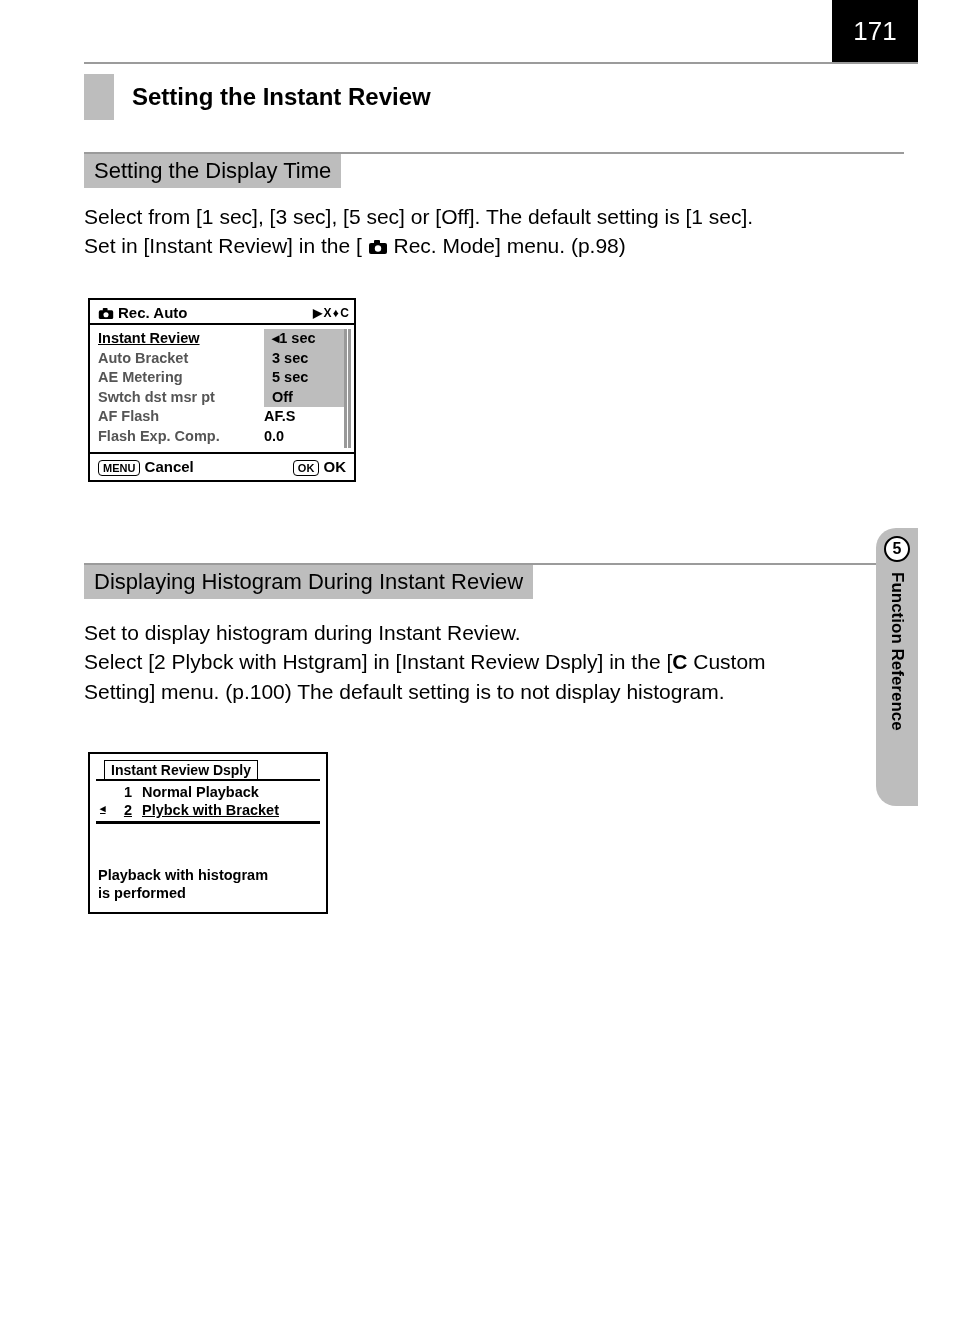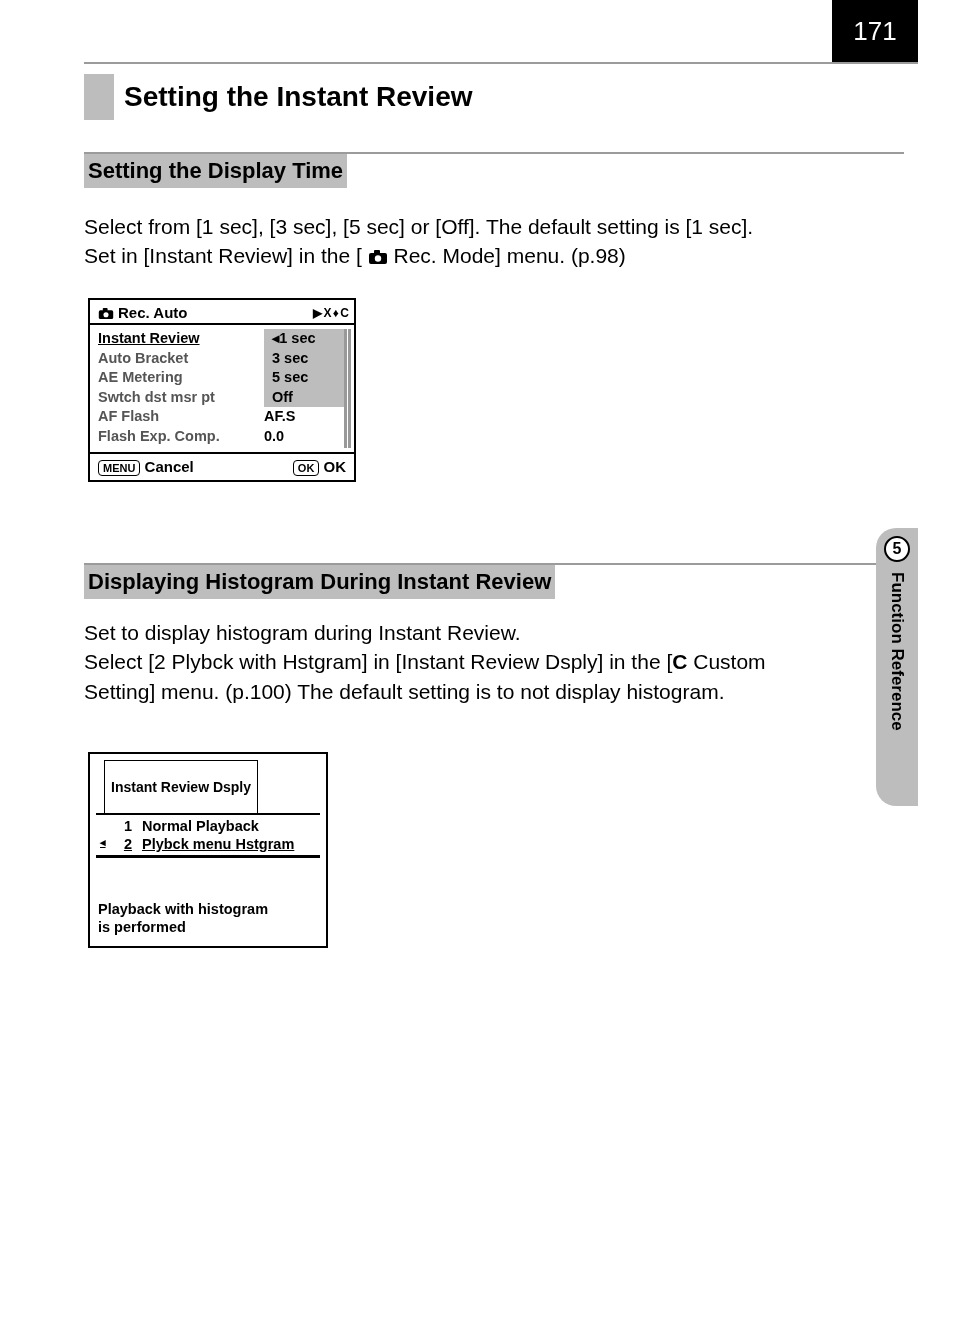"Setting the Instant Review" .main-title { font-size: 28px -> 24px; margin-left: 10px -> 18px }
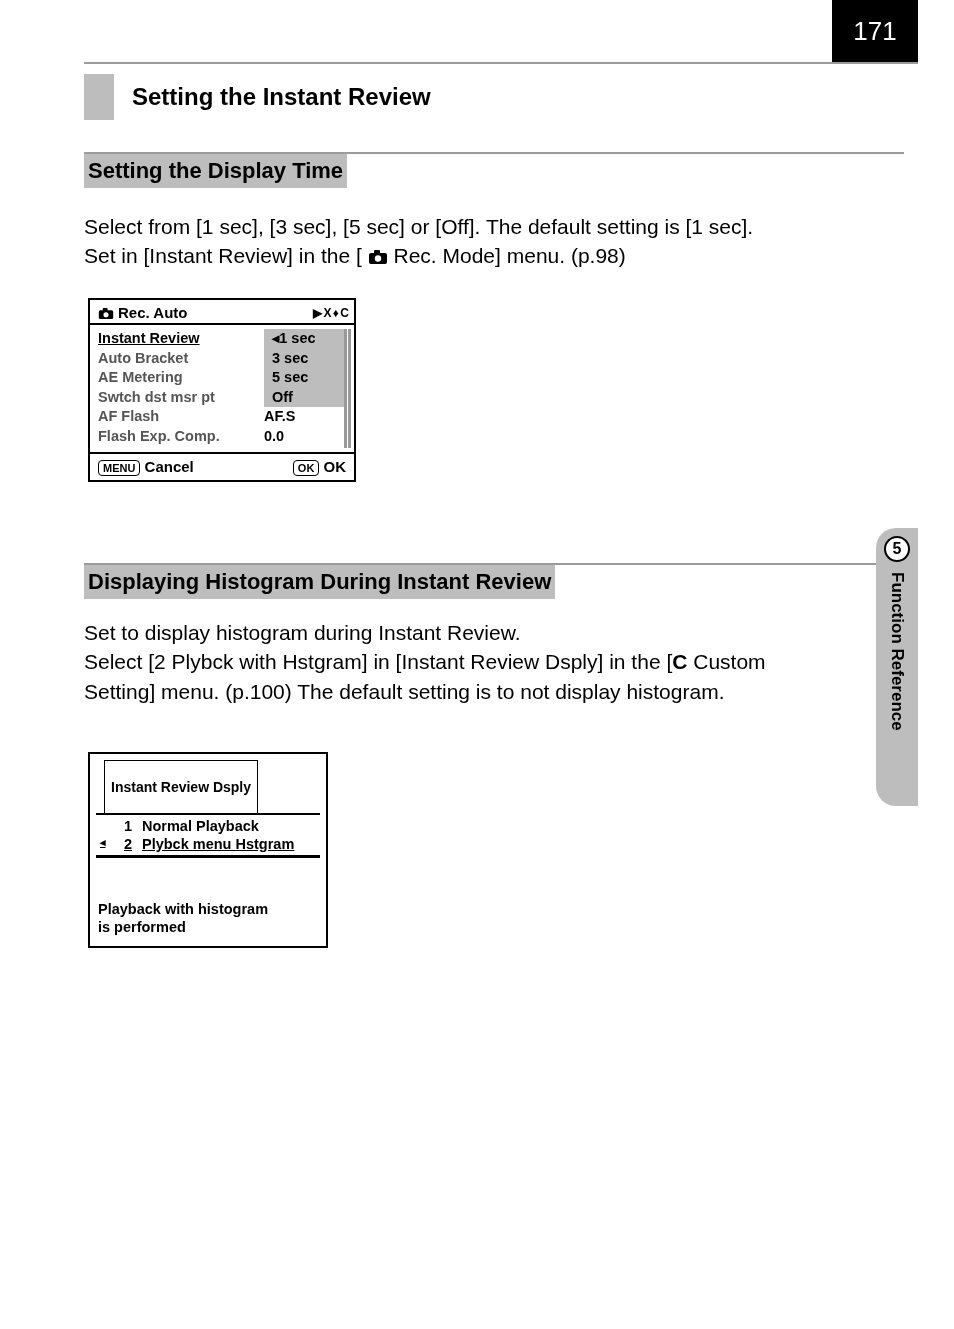"Setting the Display Time" .sub-heading { font-weight: bold -> normal; padding: 4px 4px -> 4px 10px }
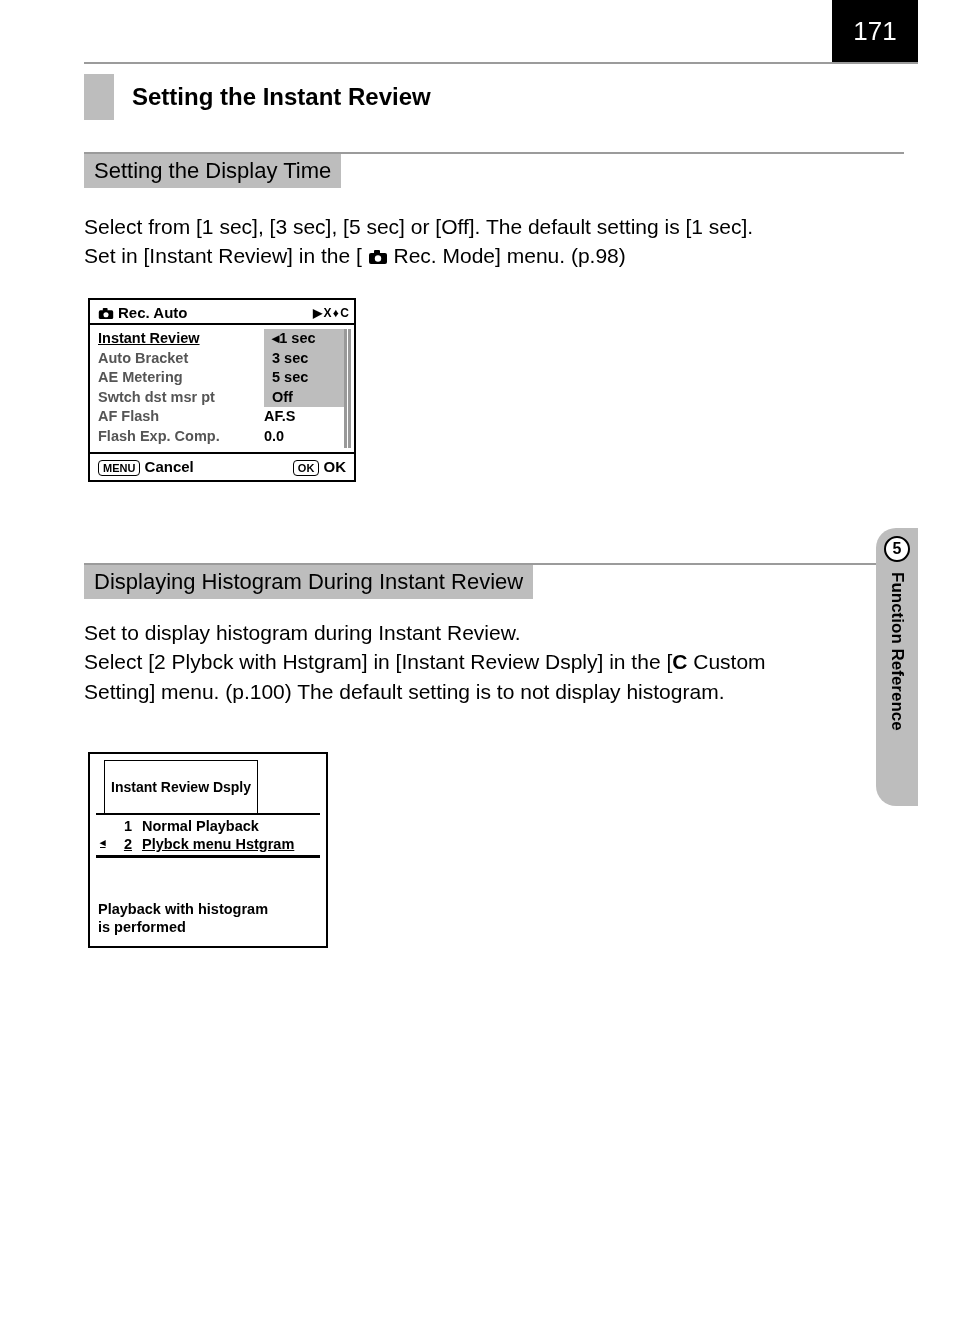"Select from [1 sec], [3" .para-1 { top: 212px -> 202px }
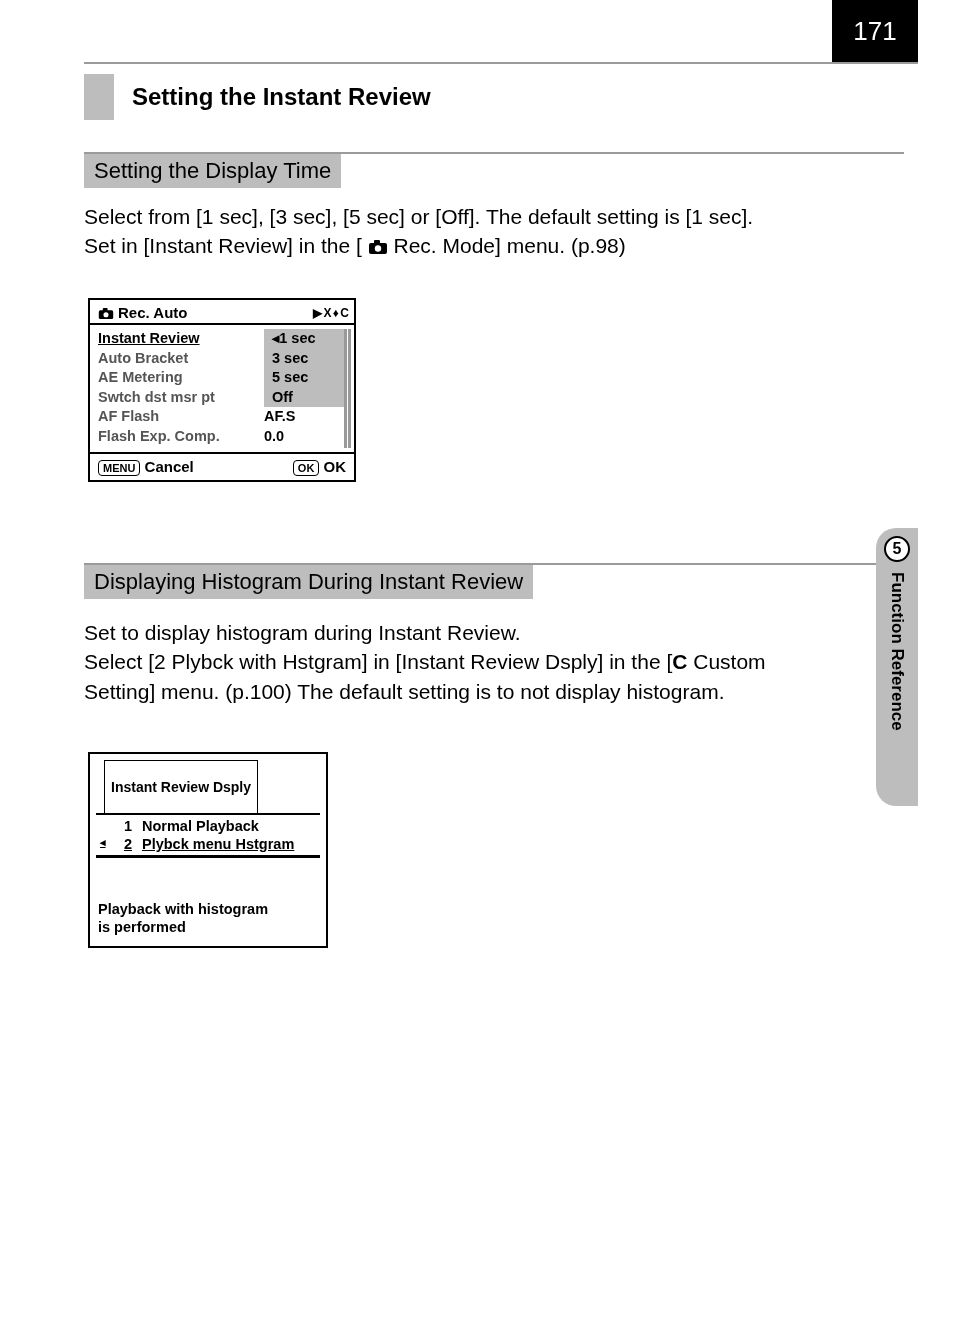"Instant Review Dsply" .lcd2-tab { padding: 18px 6px -> 1px 6px }
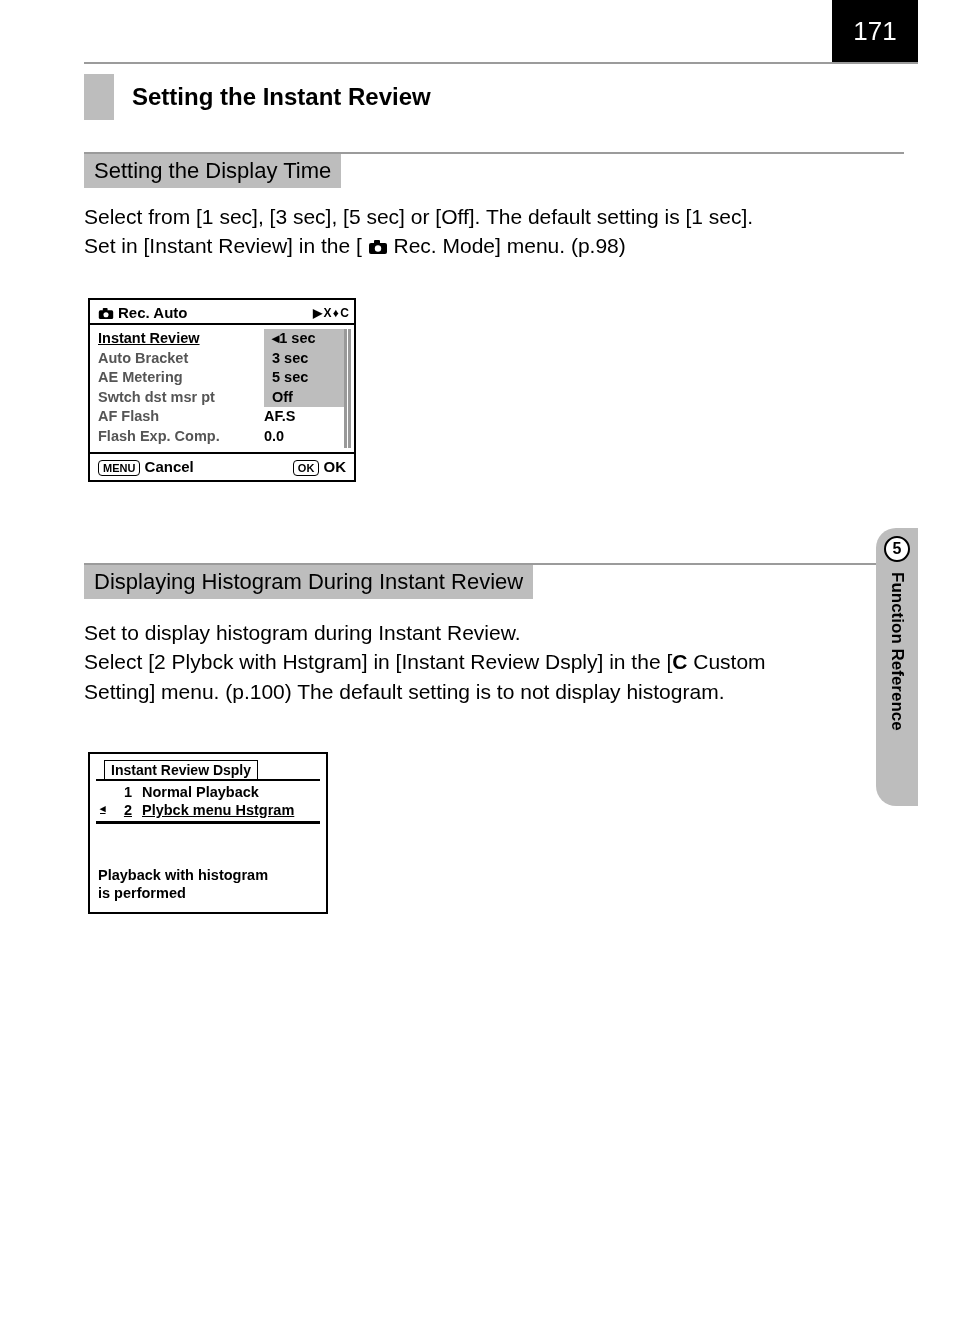"Plybck menu Hstgram" span { text: menu Hstgram -> with Bracket }
